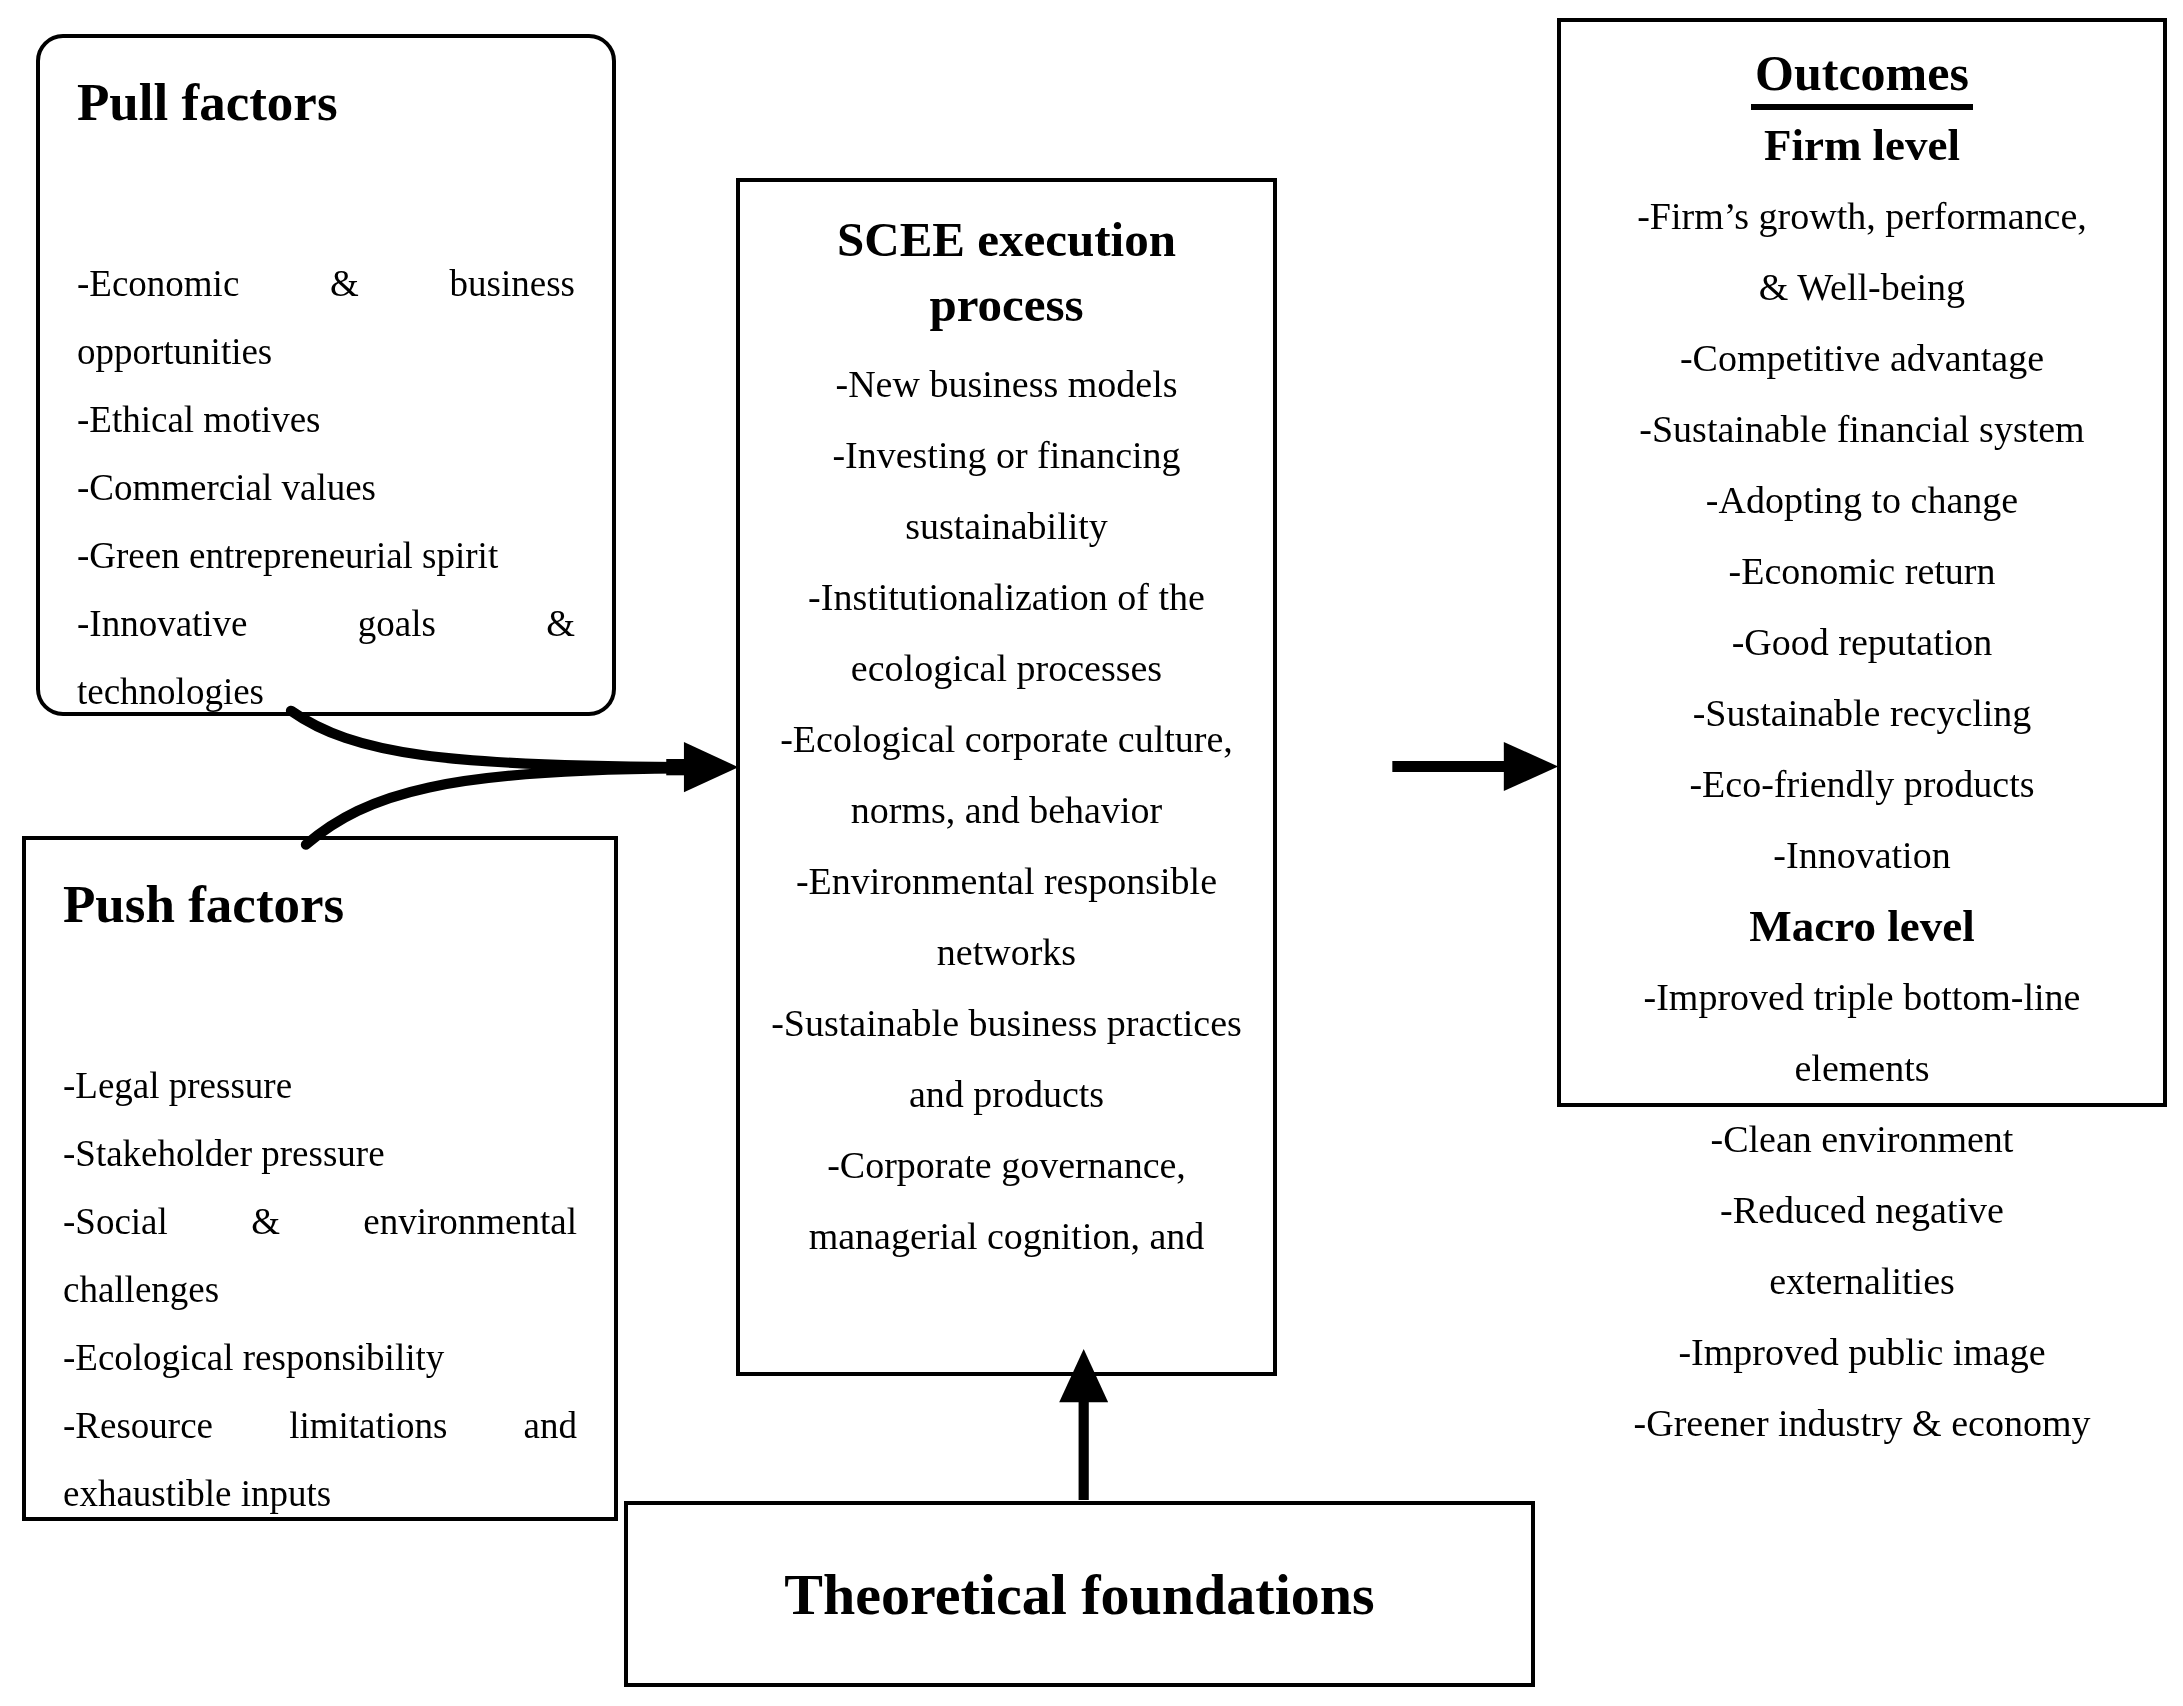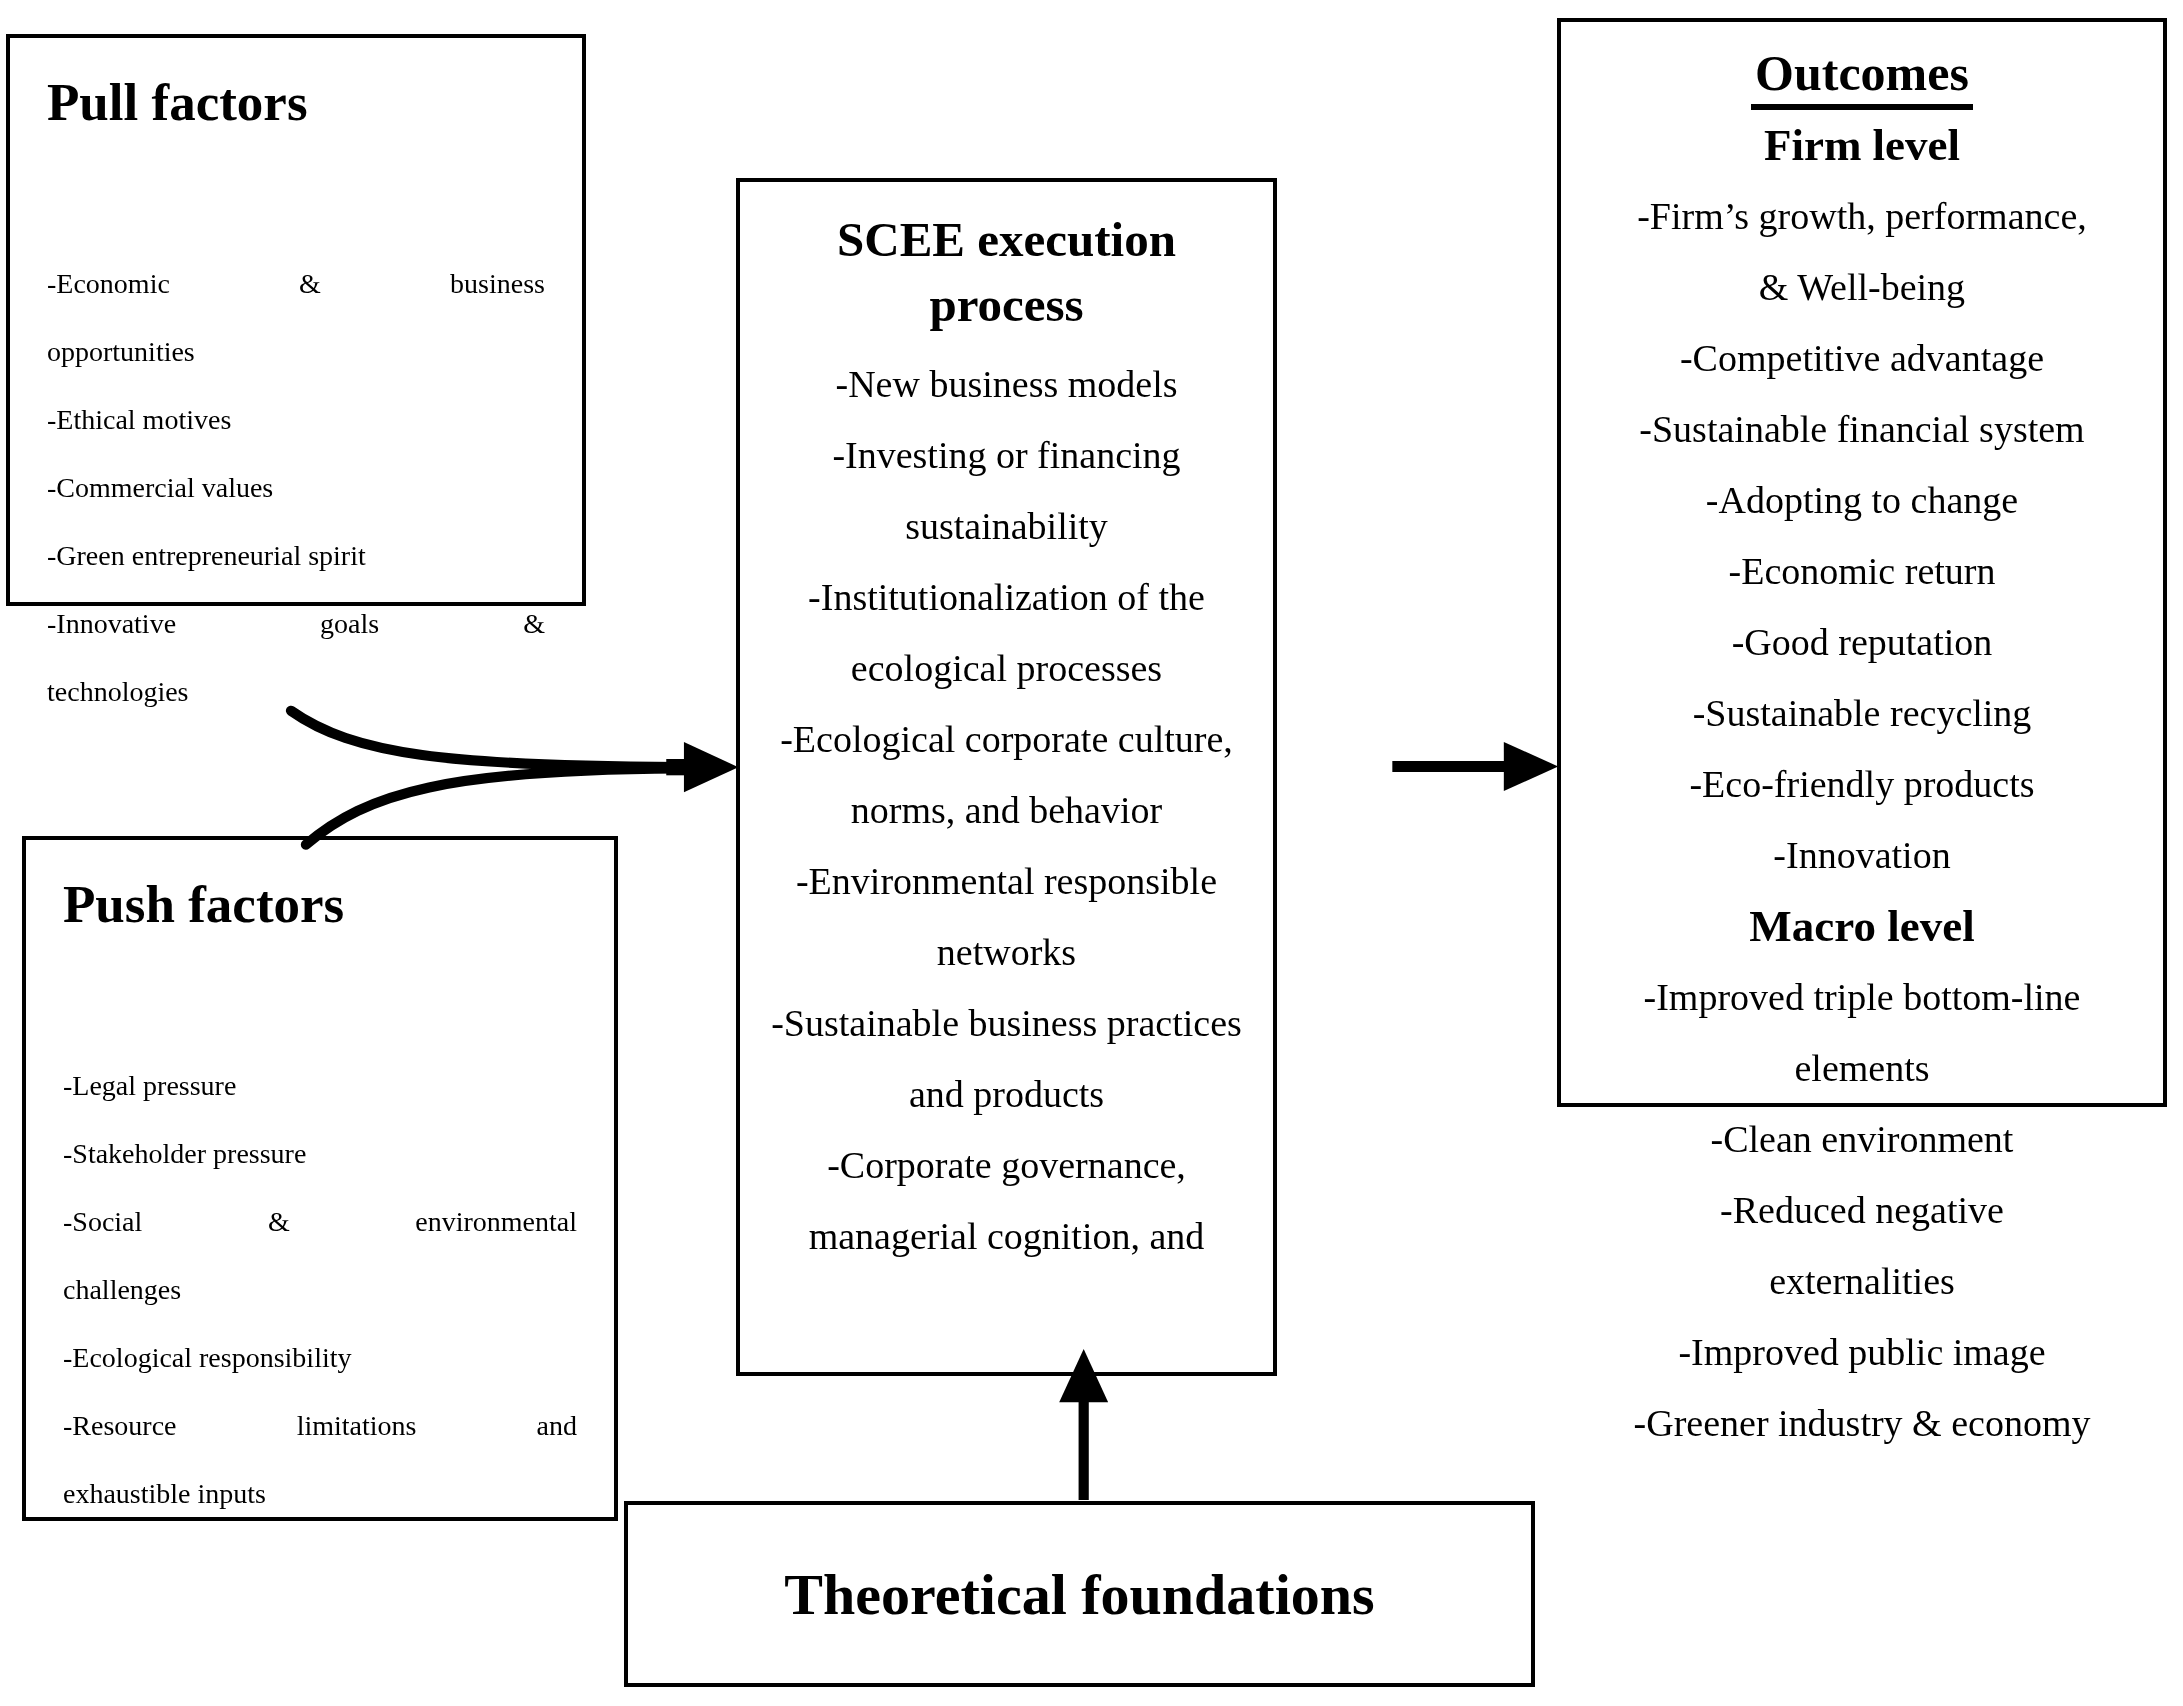"Pull factors" .box-pull { border-radius: none -> 27px; height: 572px -> 682px; left: 6px -> 36px }
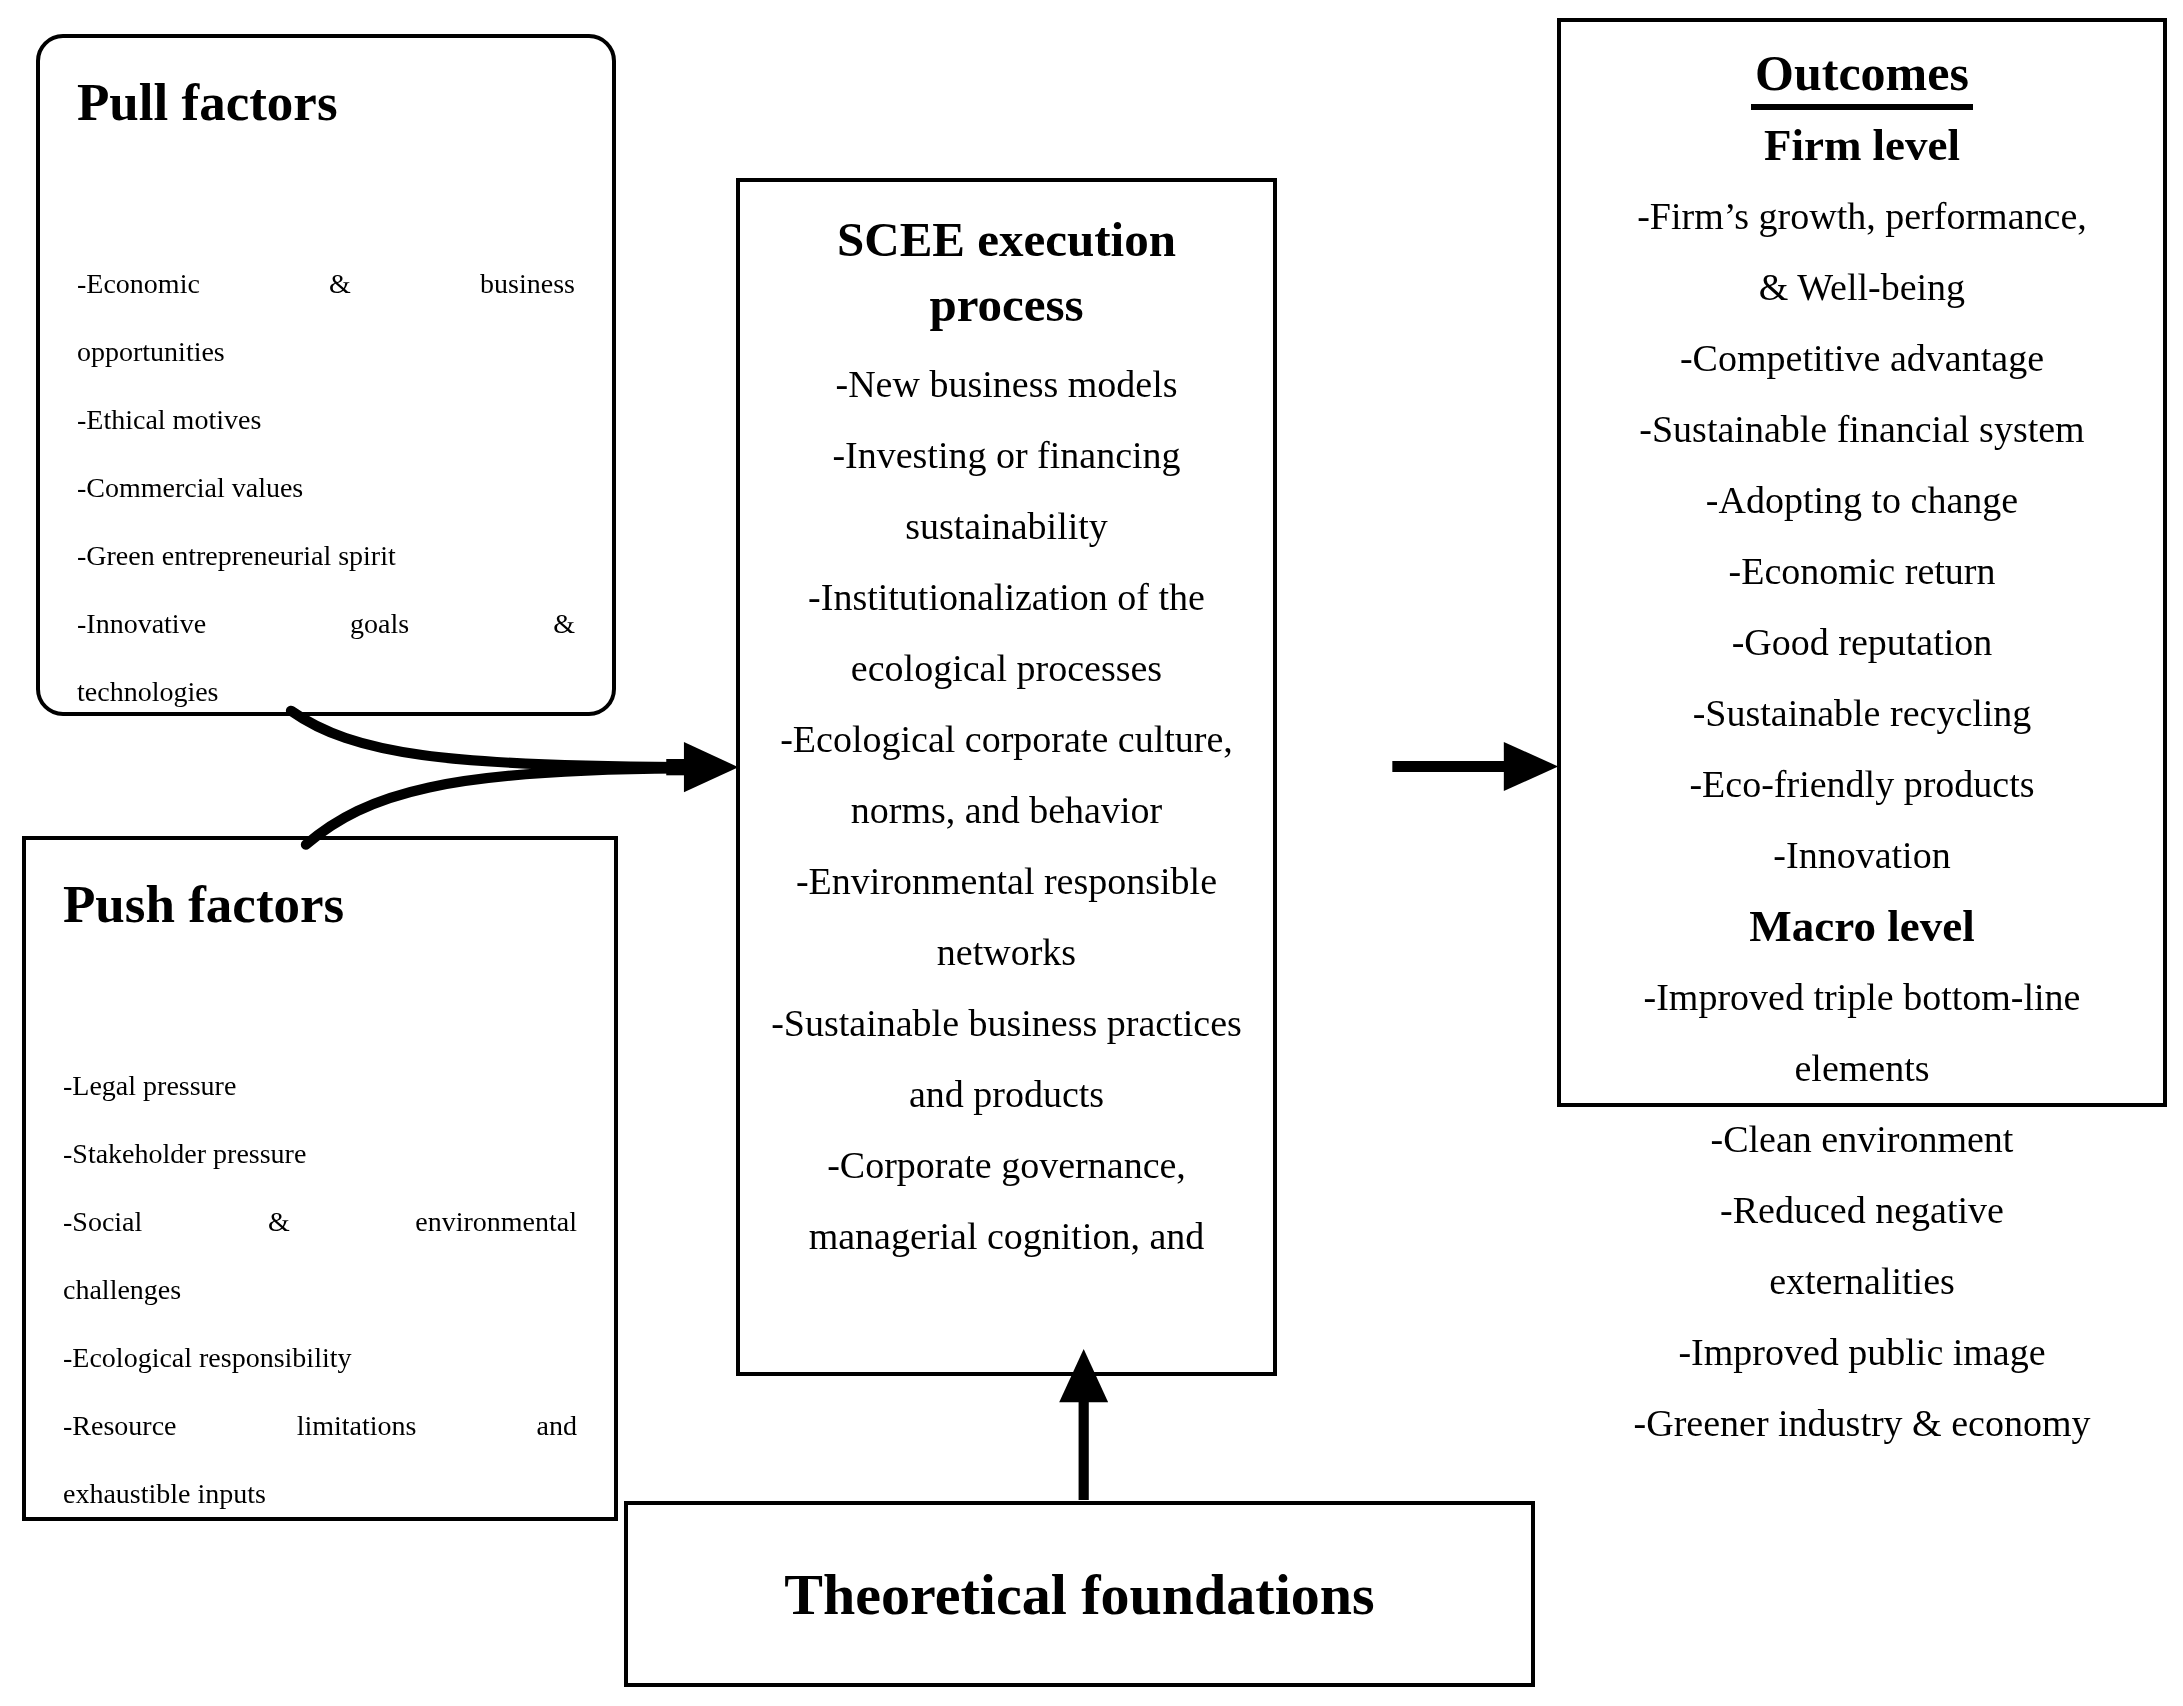"-Economic" .side-lines .line { font-size: 28px -> 37px }
